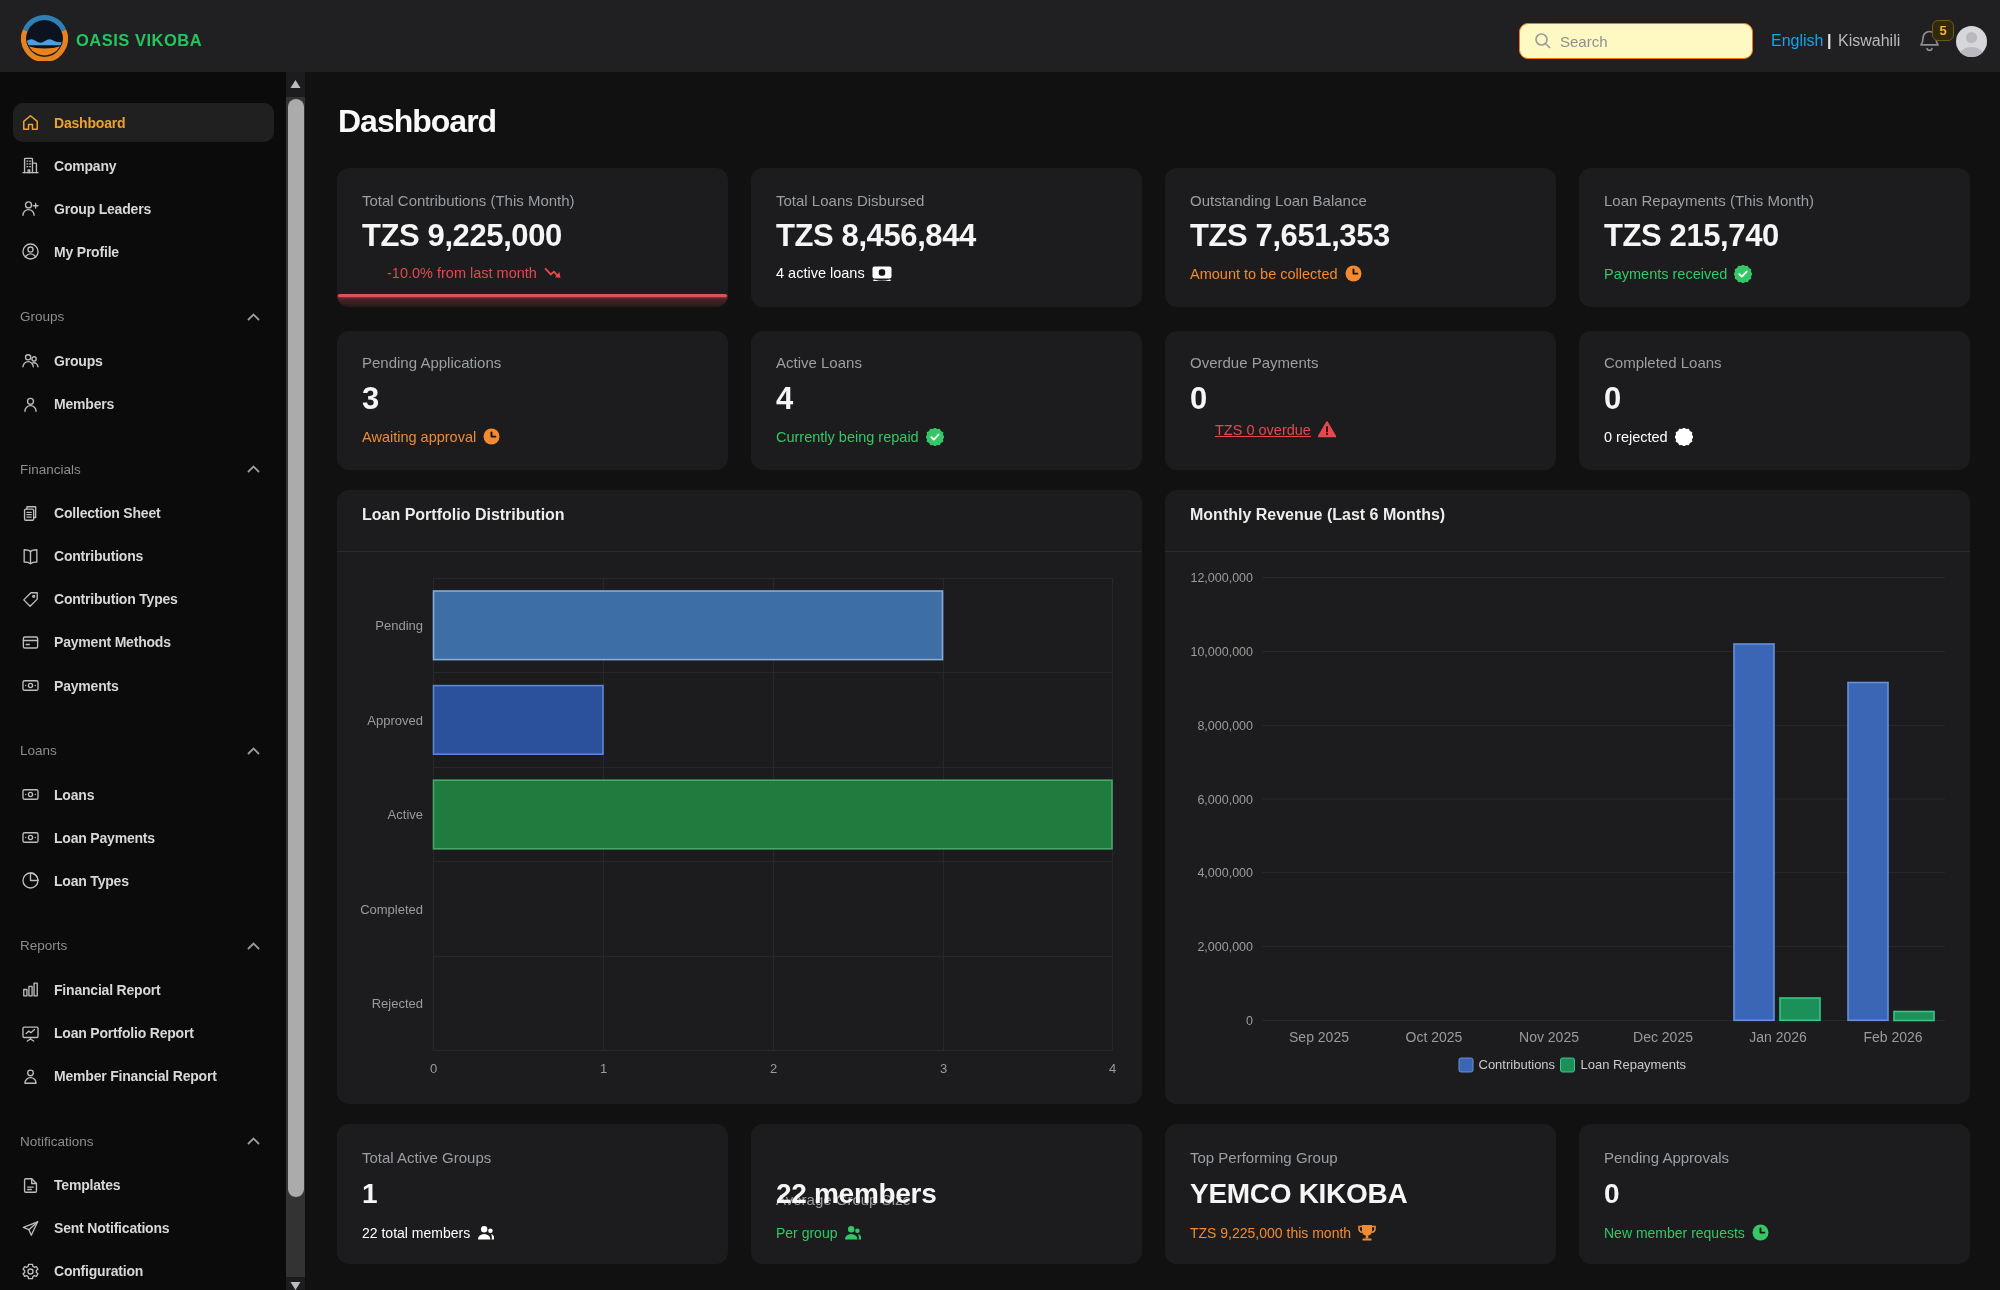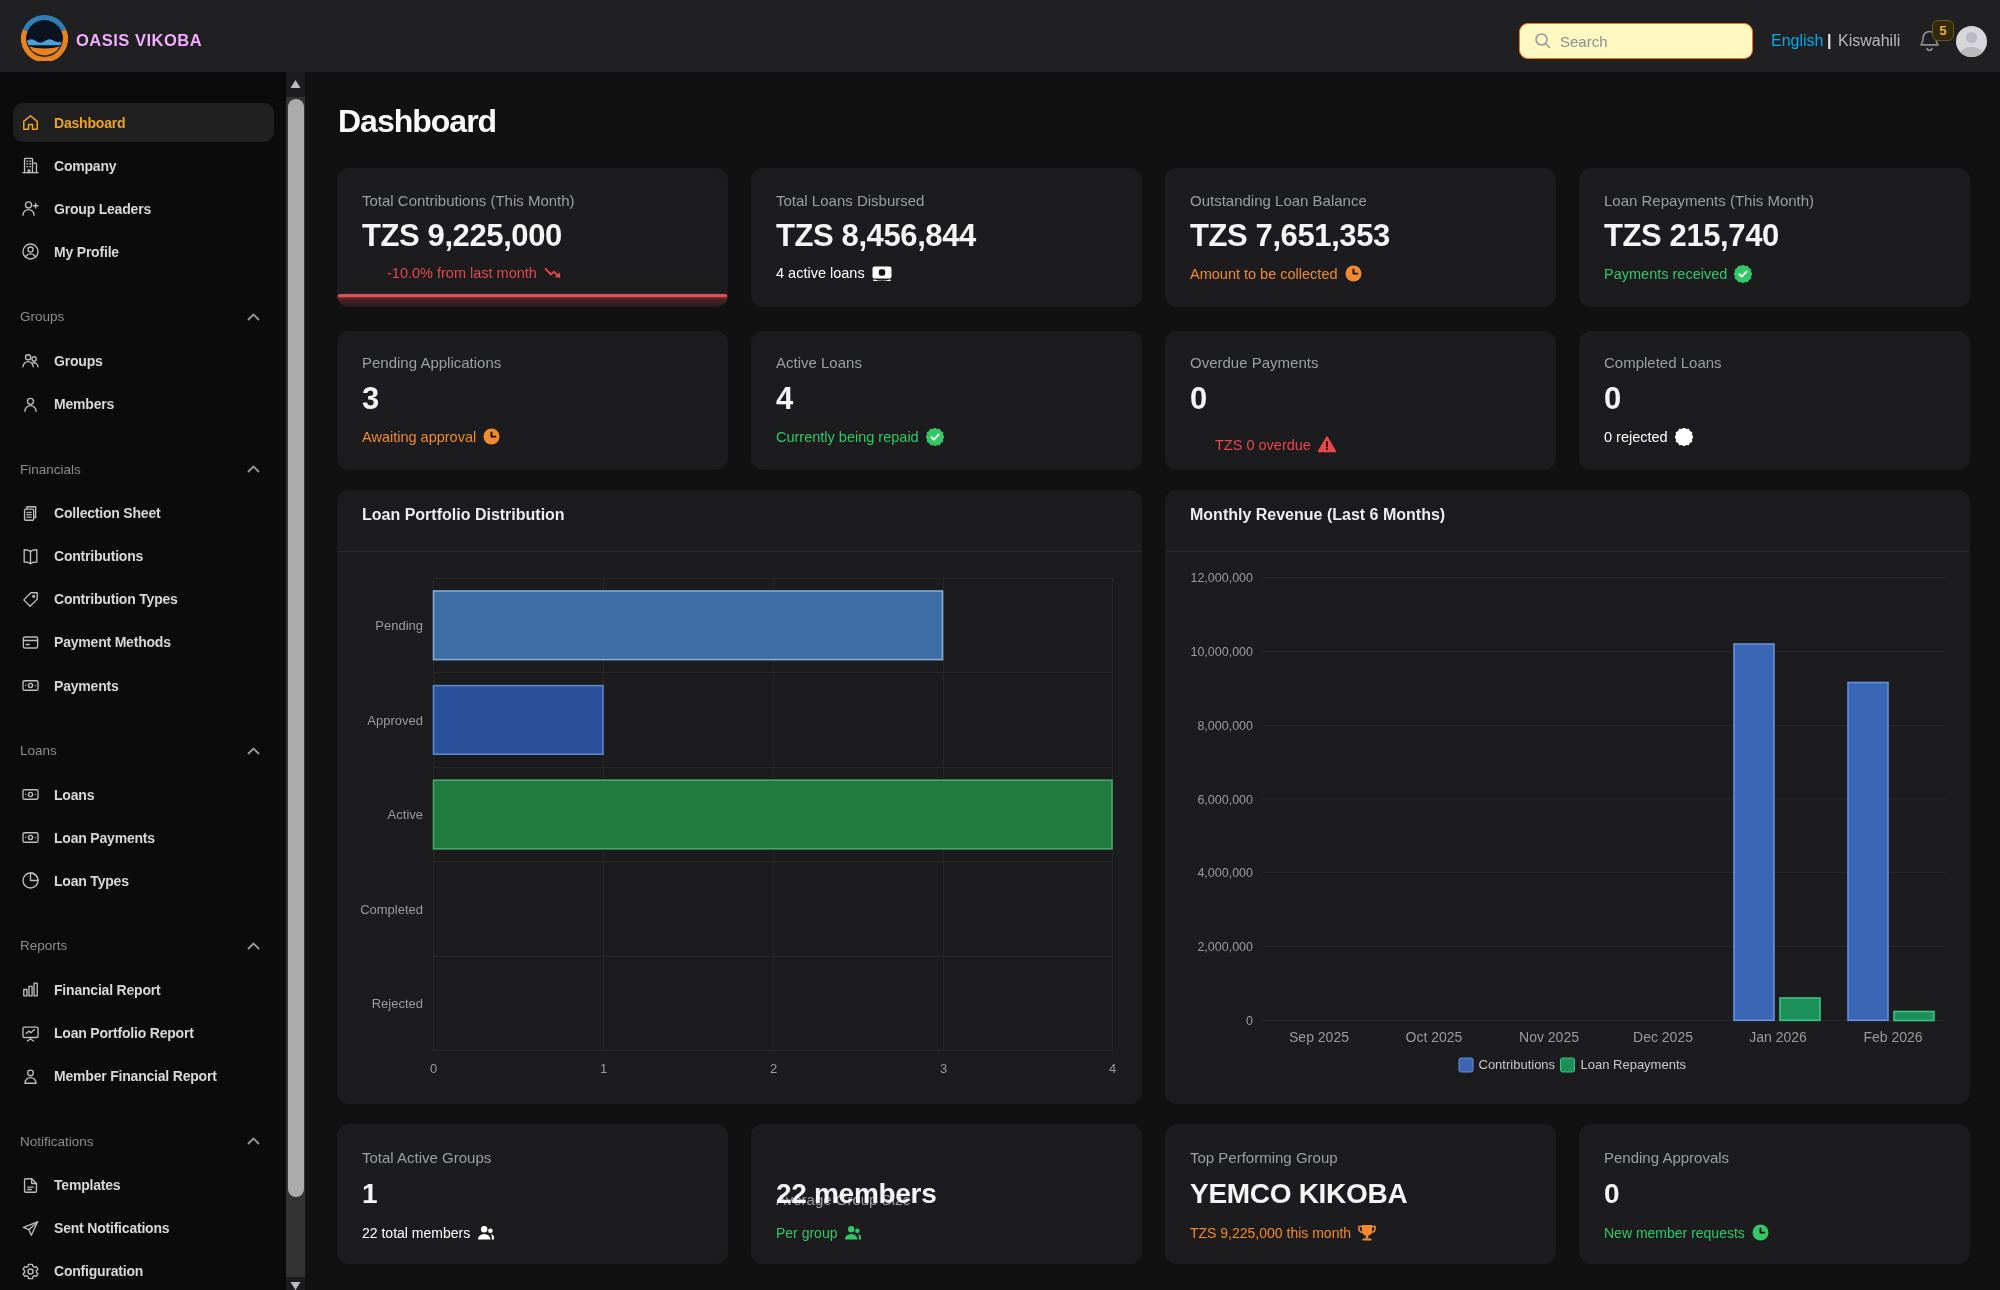"OASIS VIKOBA" .brand { color: #f0abfc -> #22c55e }
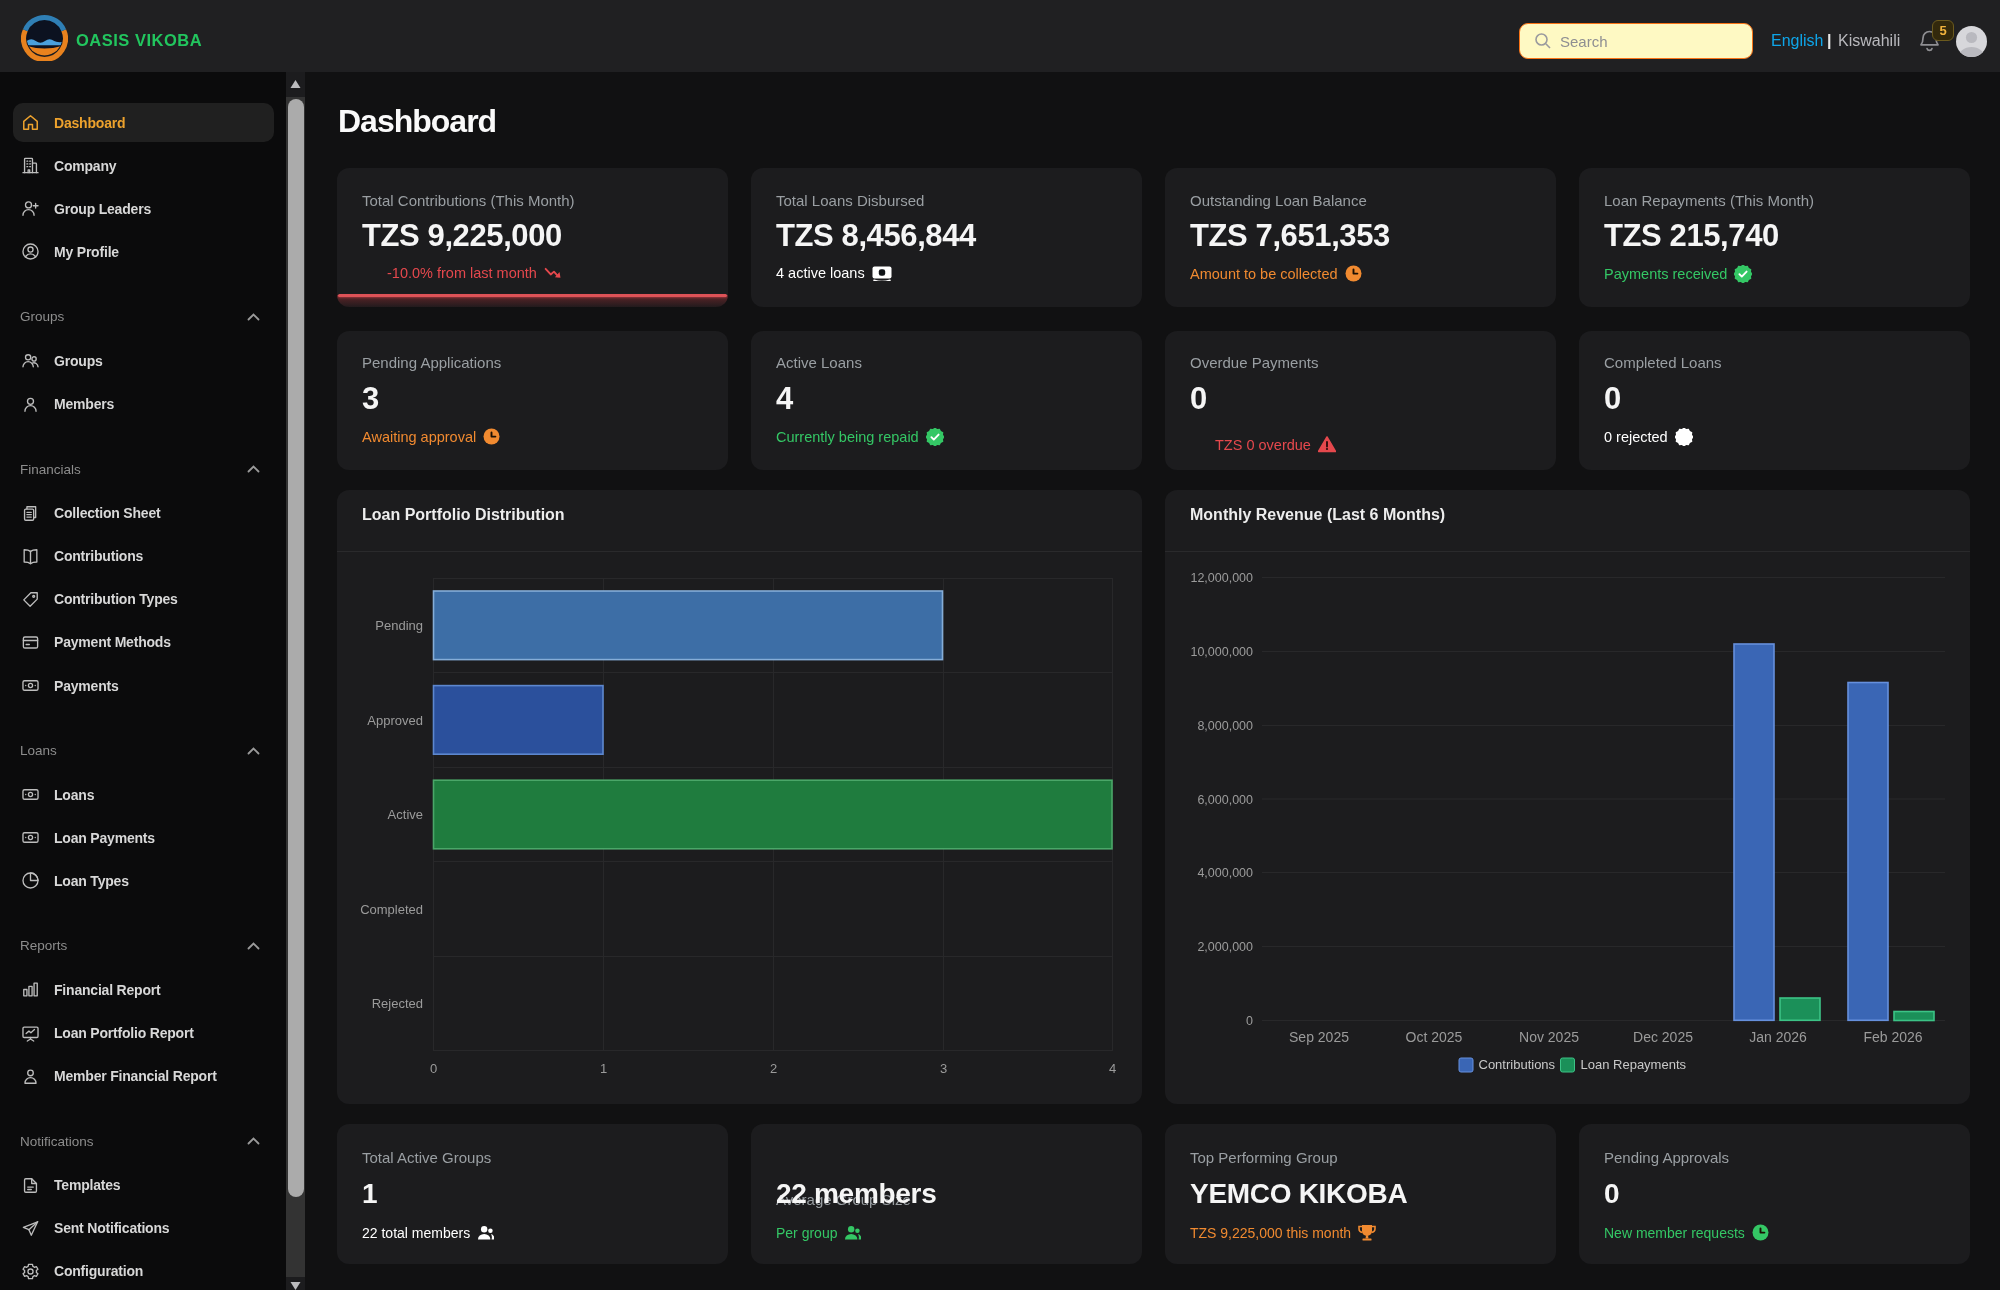"TZS 0 overdue" div.sub { text-decoration: none -> underline; top: 105px -> 90px }
